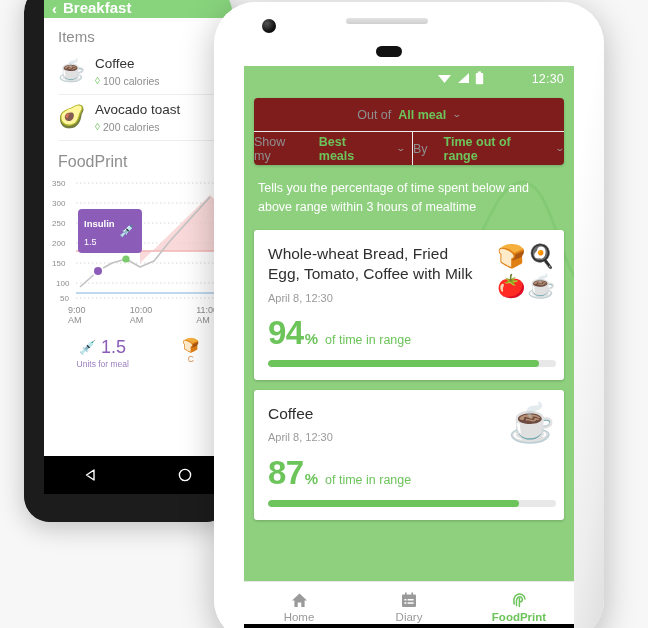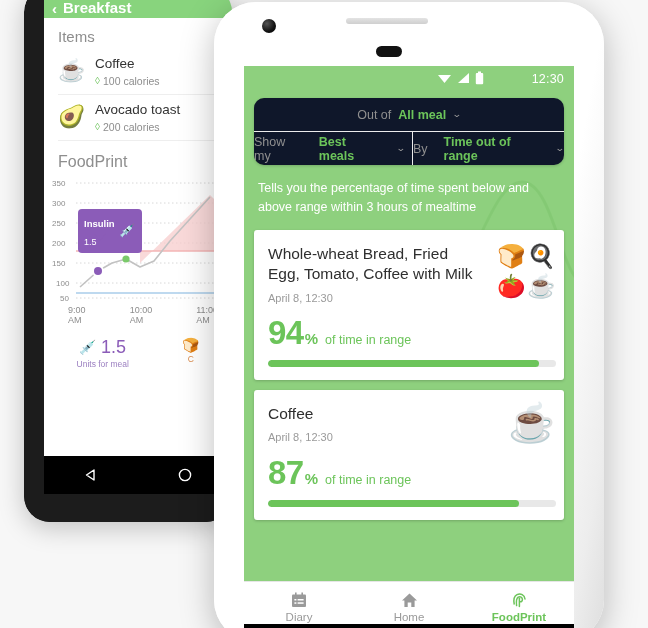"Out of" .filter-card { background: #0f172a -> #7f1d1d; border-radius: 10px -> 4px }
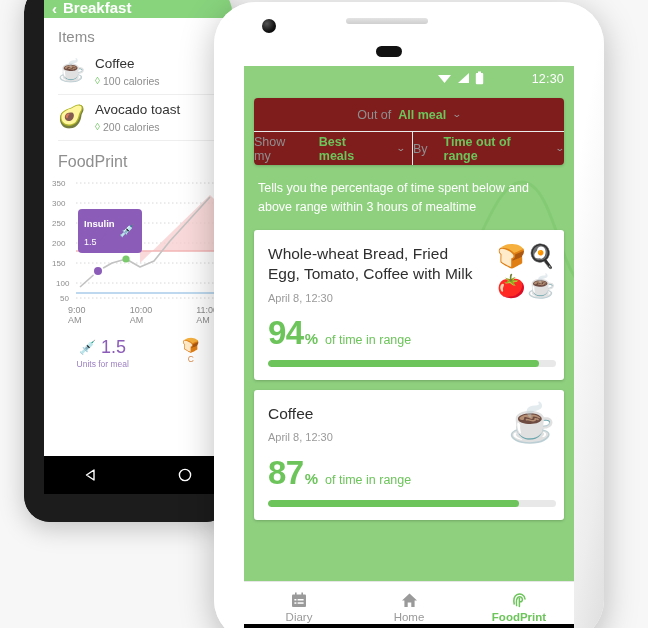"Diary" div.nav-item { order: before "Home" -> after "Home" }
